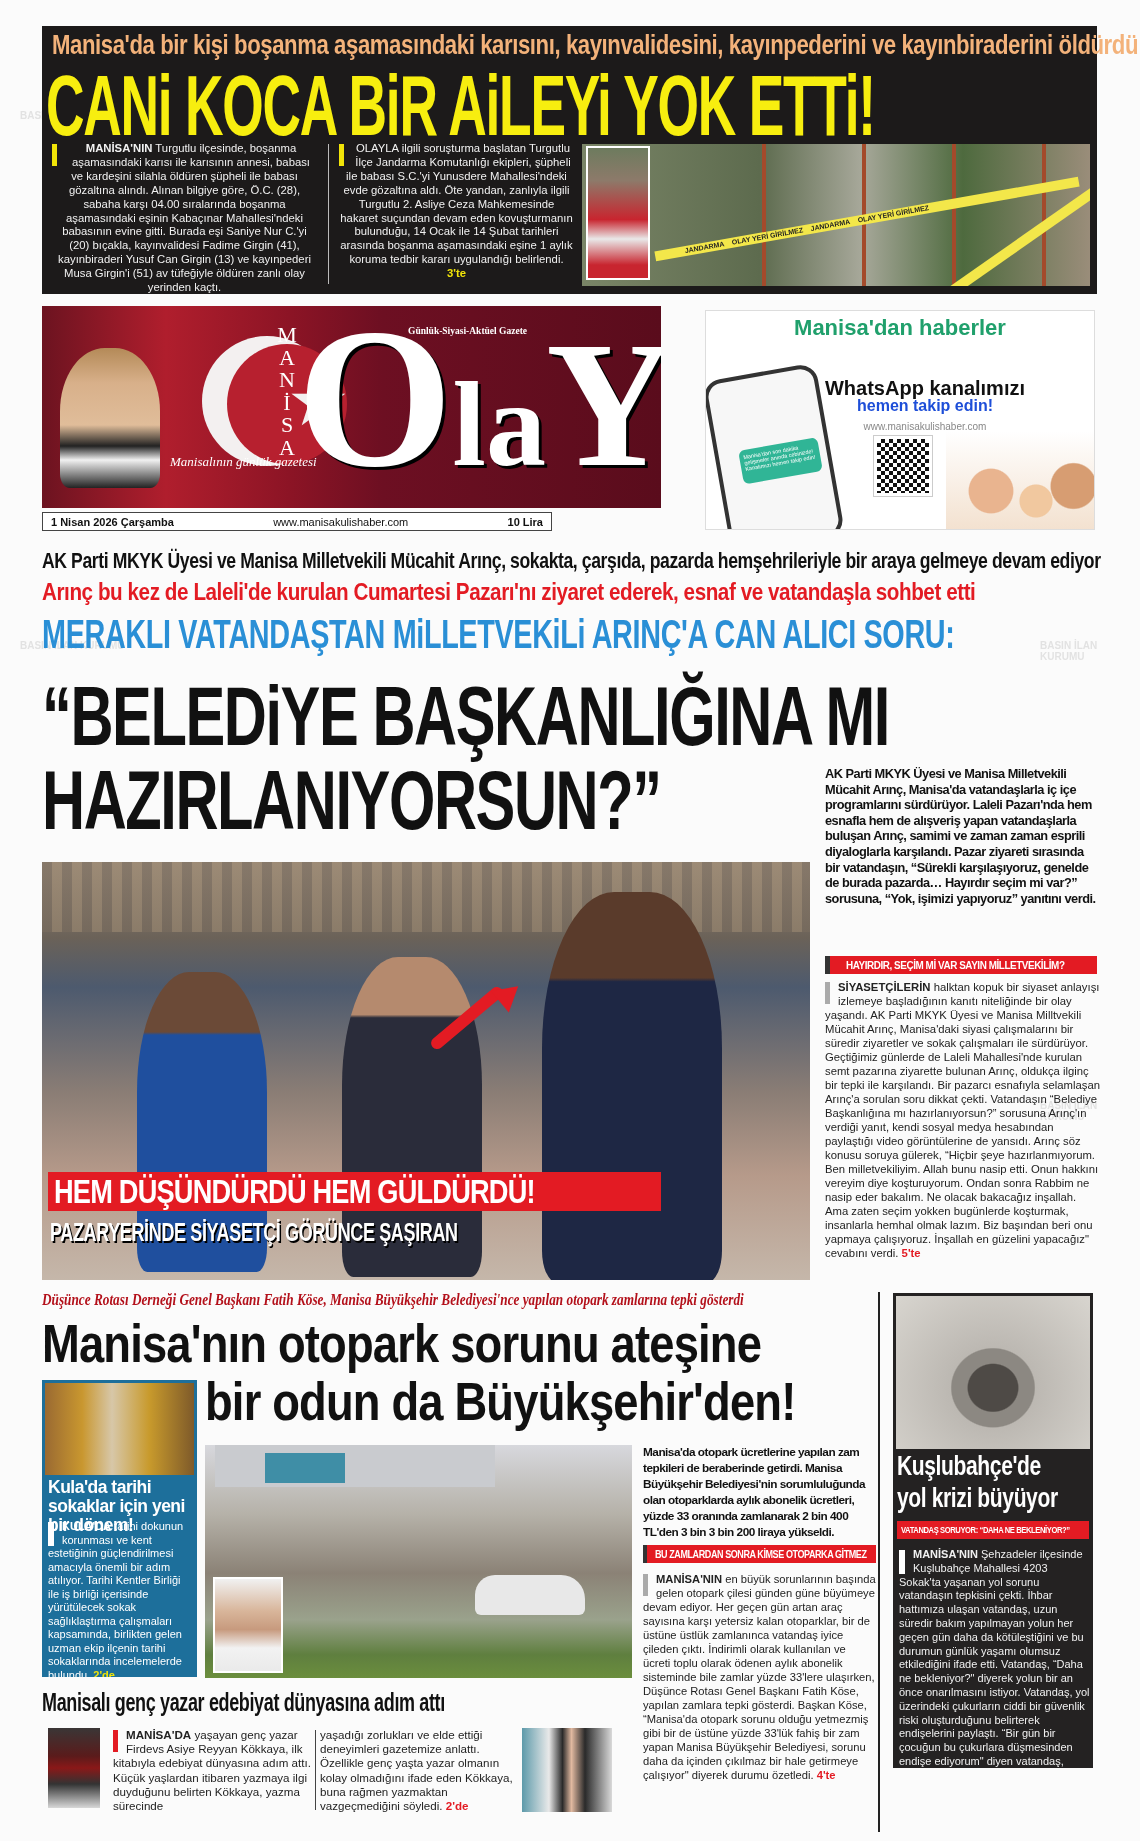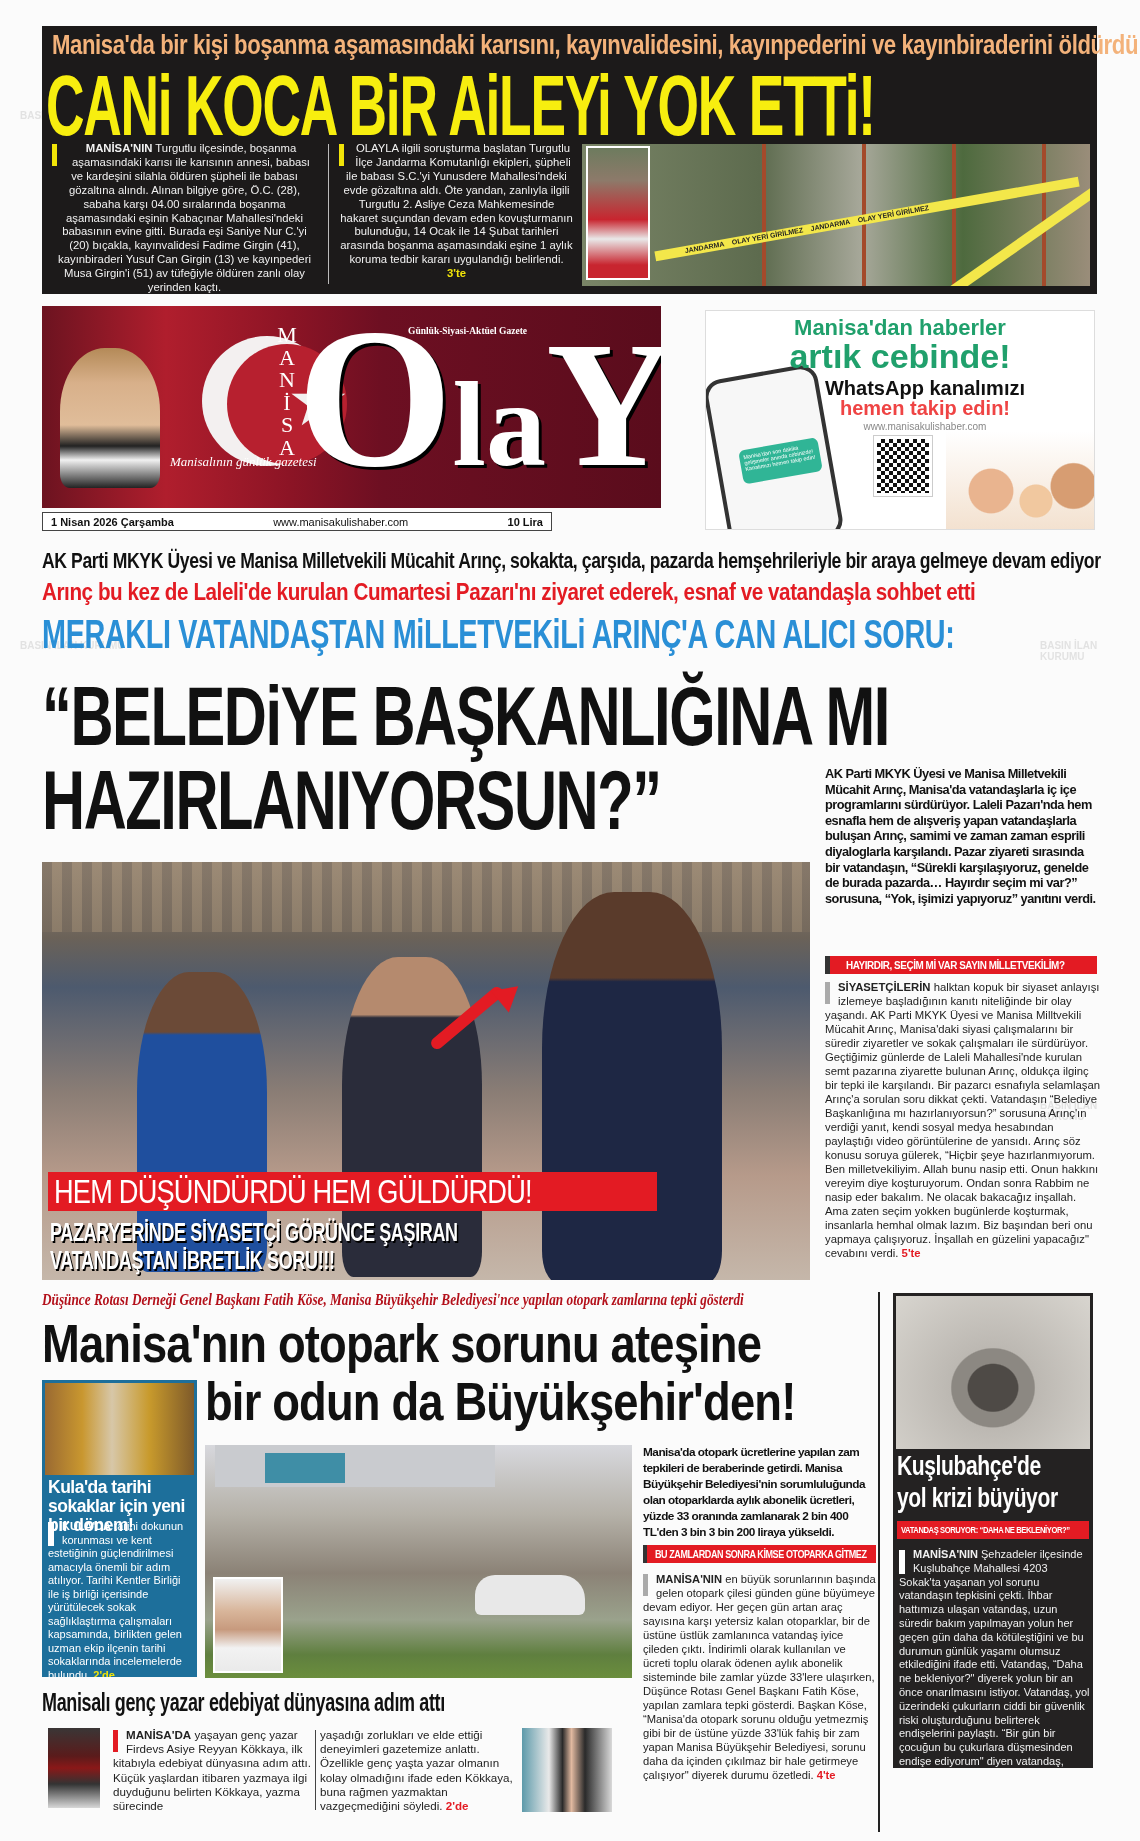"artık cebinde!" div.wa-line { html: <div>artık cebinde!</div> -> none }
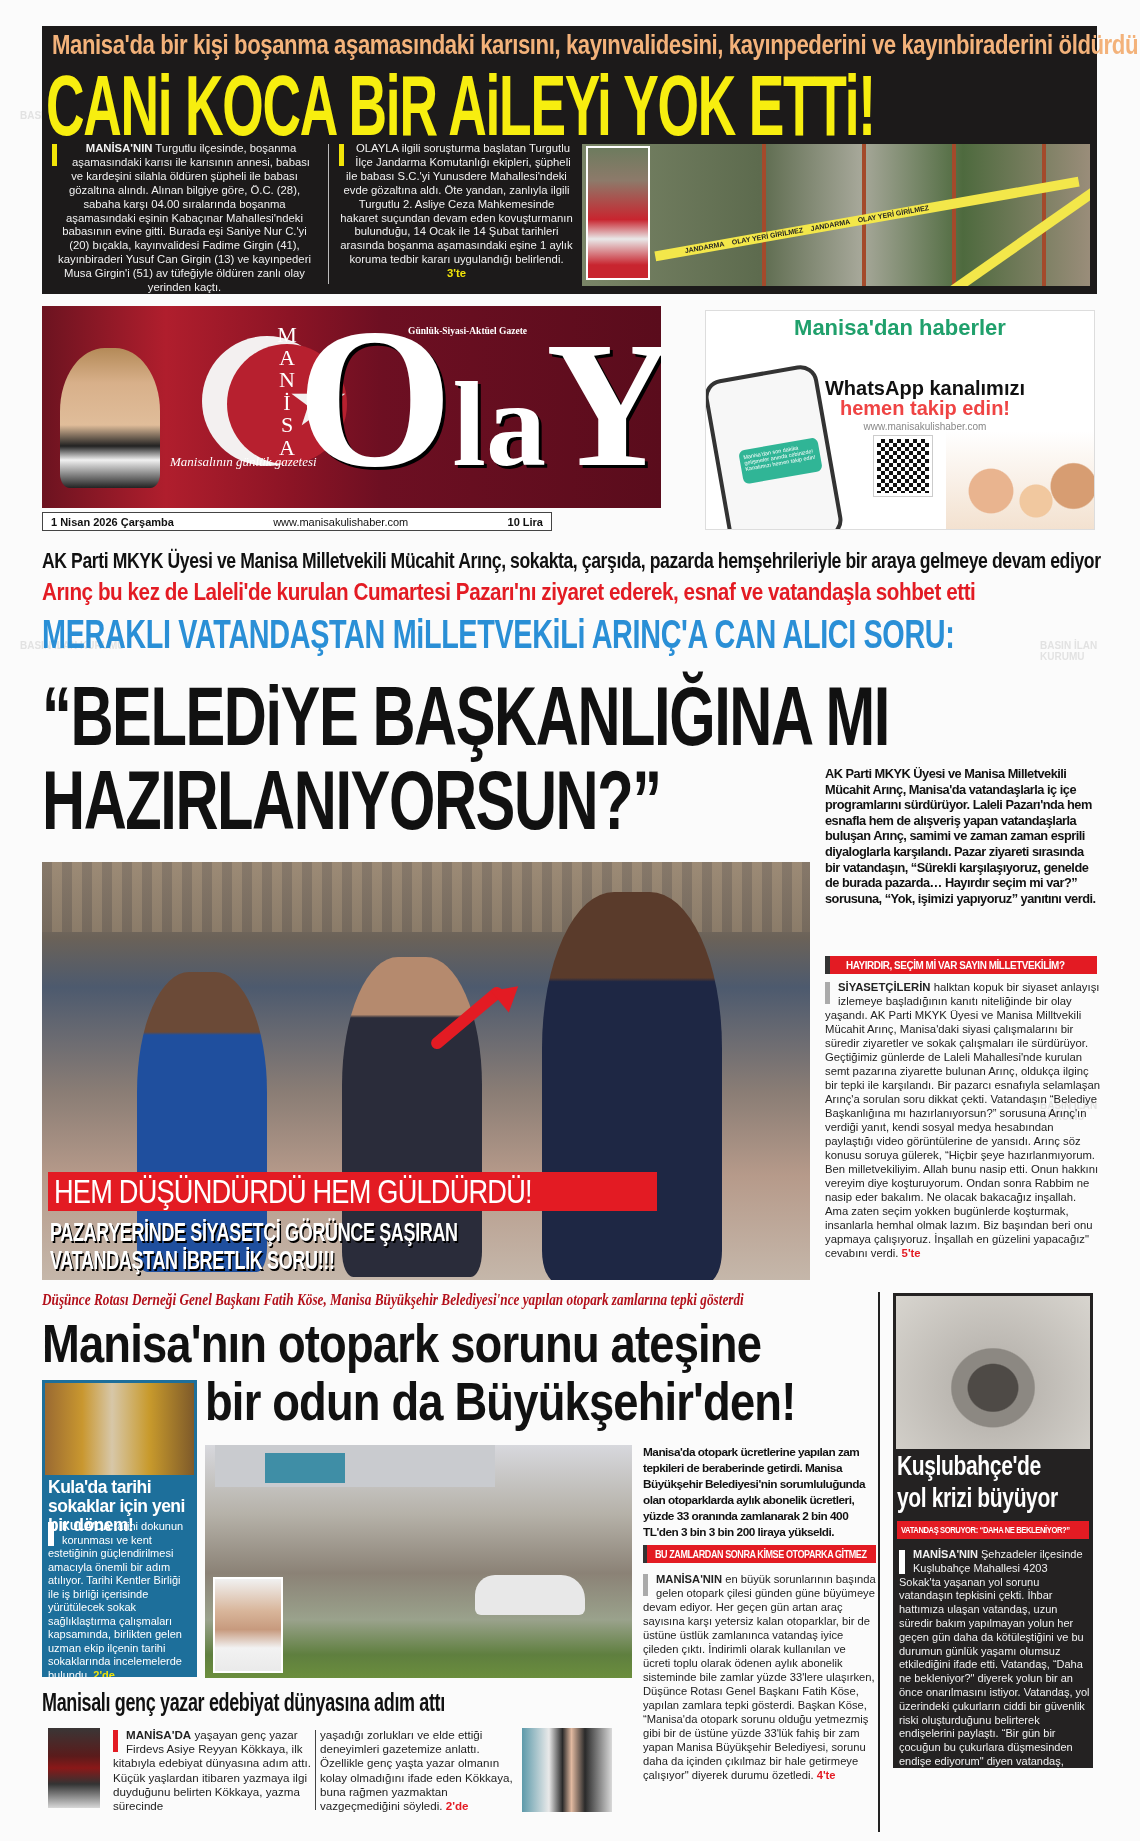"hemen takip edin!" #wa-l4 { color: #ef4444 -> #1d4ed8; font-size: 20px -> 16px }
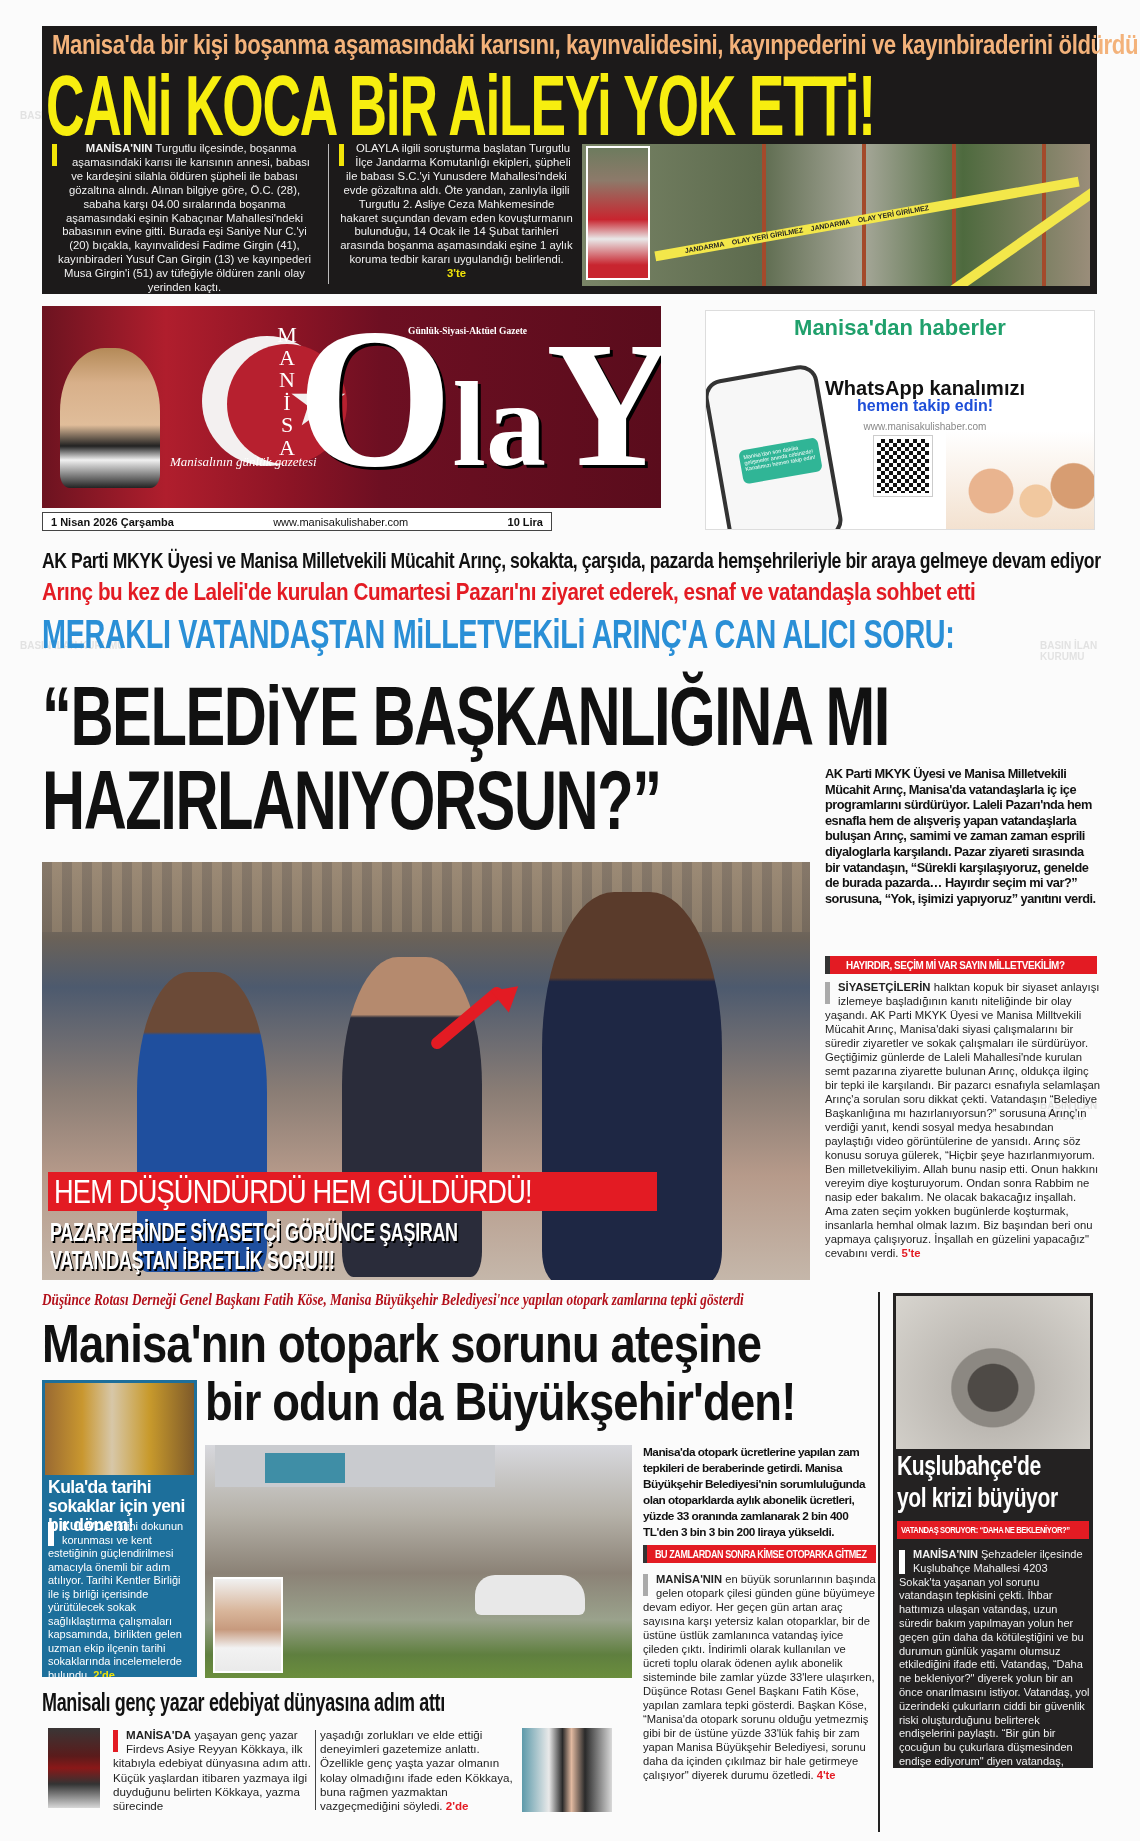"HEM DÜŞÜNDÜRDÜ HEM GÜLDÜRDÜ!" #photo-banner { font-weight: 400 -> 700 }
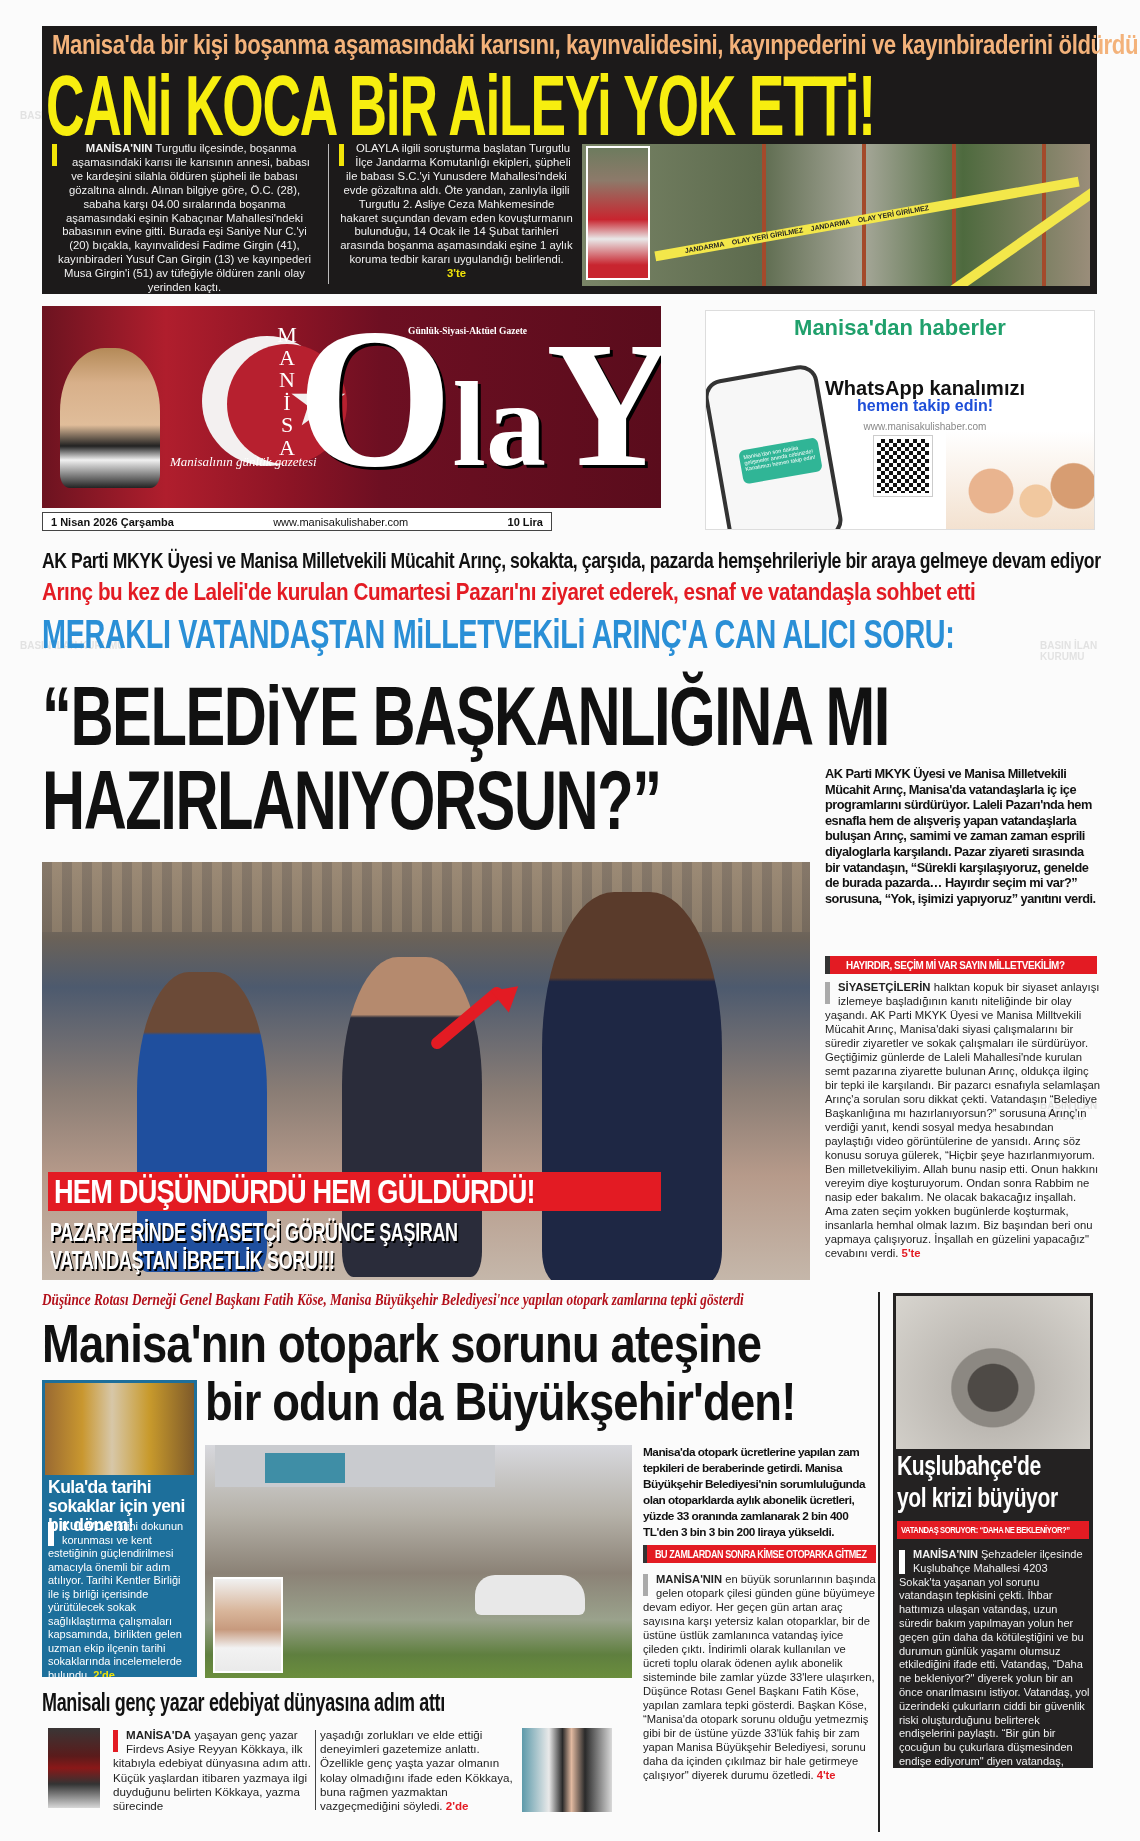"VATANDAŞTAN İBRETLİK SORU!!!" div.abs { html: <div><span>VATANDAŞTAN İBRETLİK SORU!!!</span></div> -> none }
